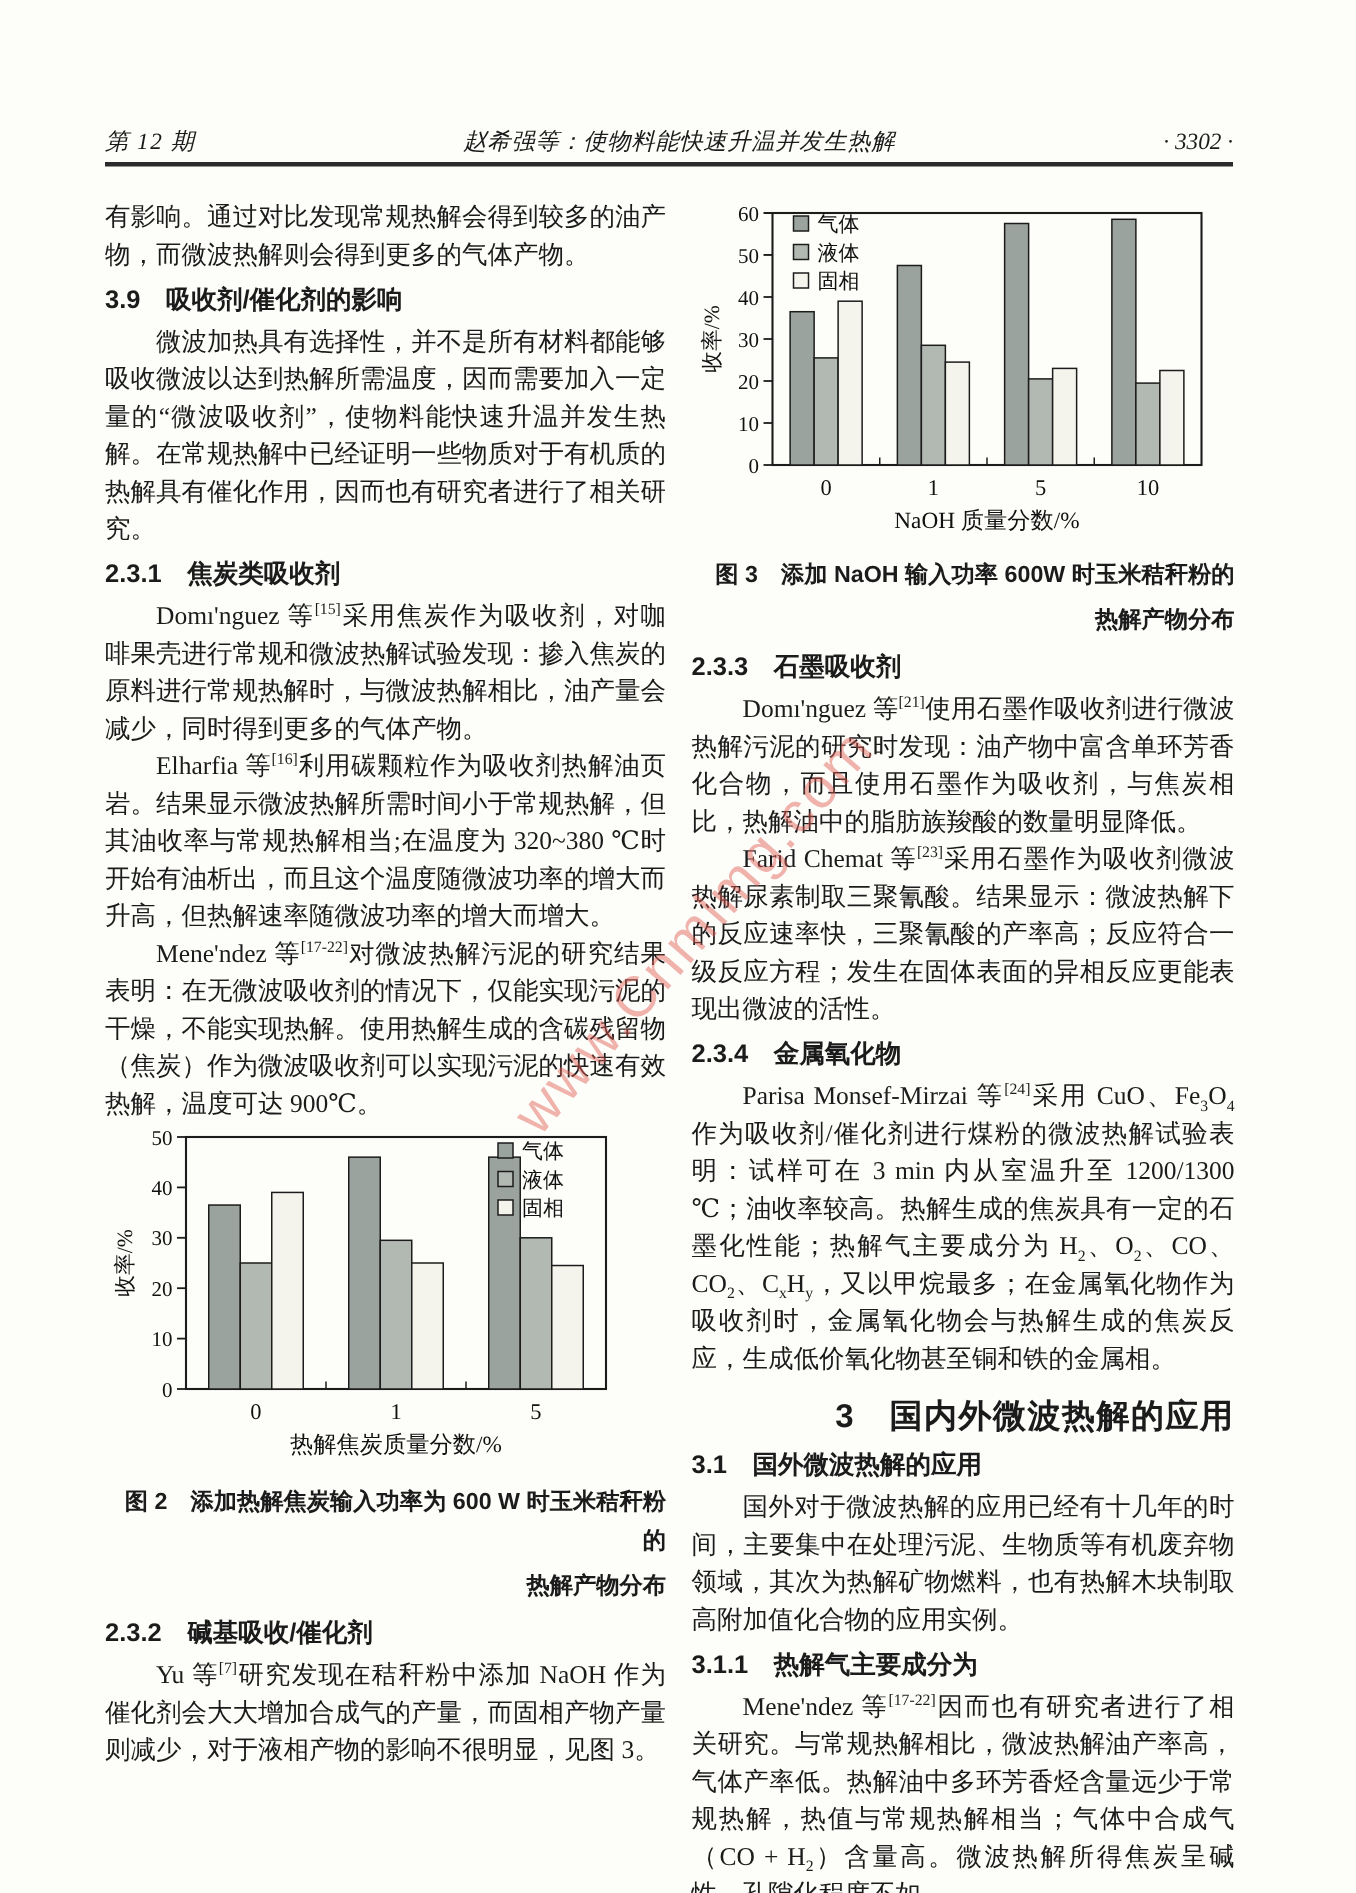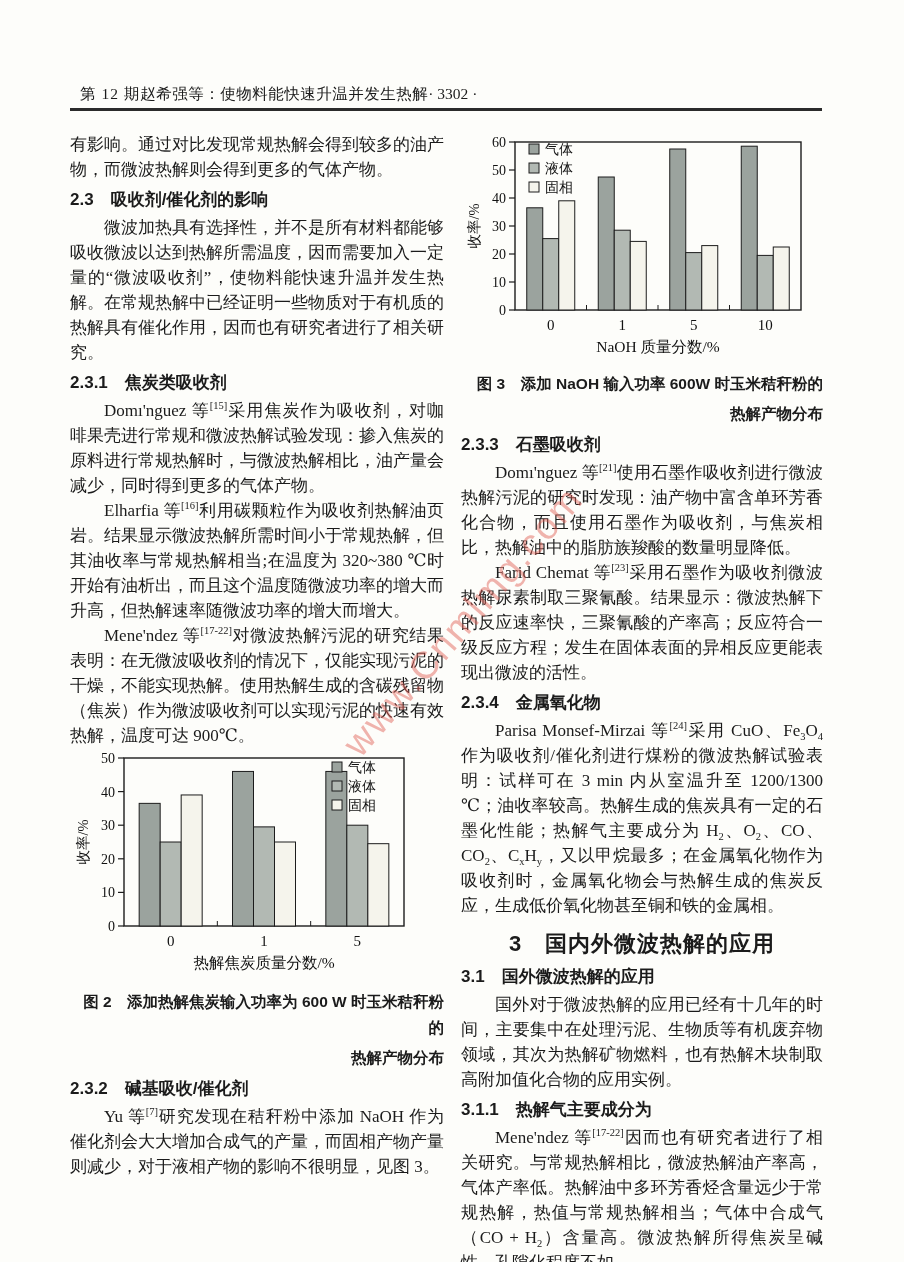"第 12 期" .header { font-style: none -> italic; justify-content: flex-start -> space-between; left: 80px -> 70px }
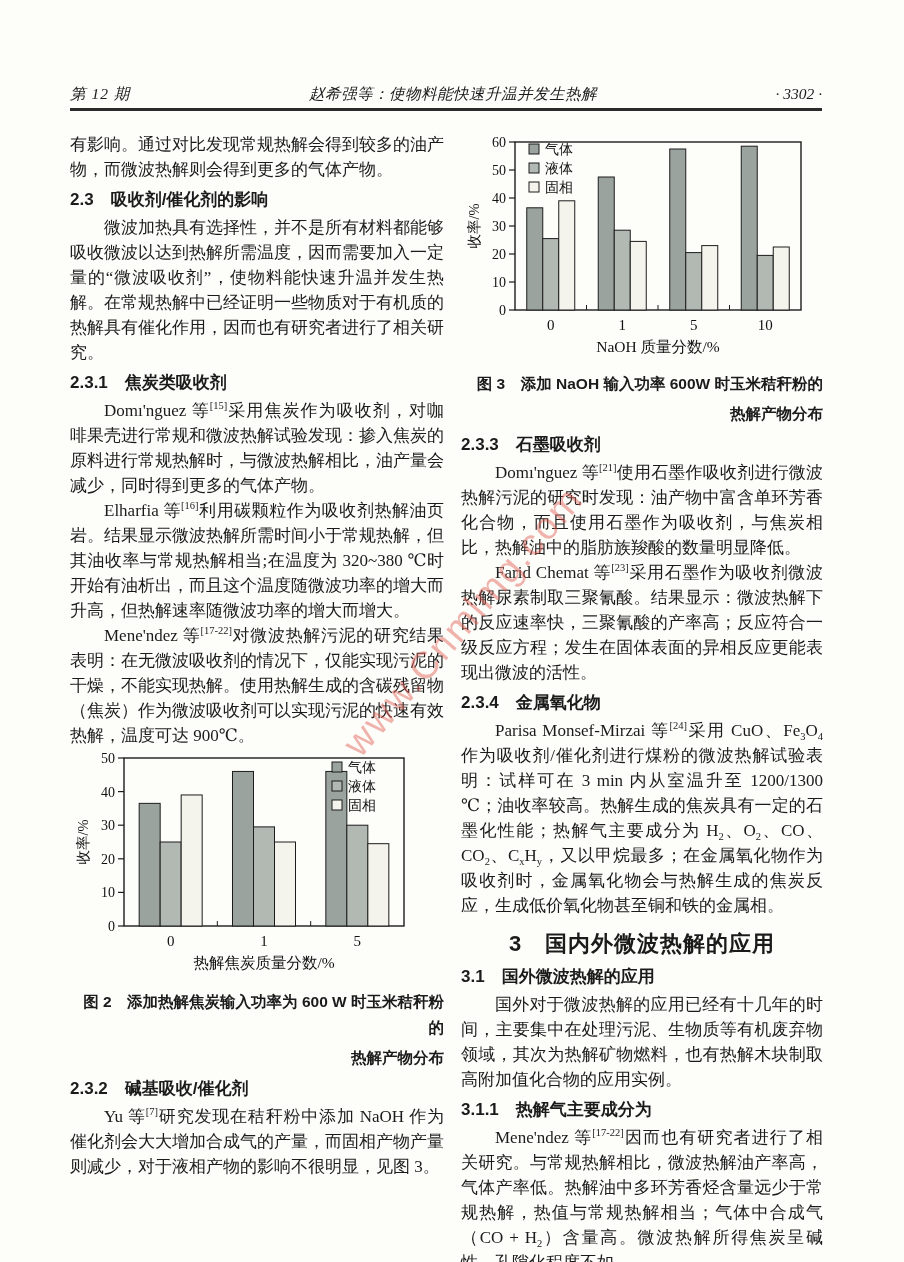"2.3 吸收剂/催化剂的影响" div.hd { text: 2.3 -> 3.9 }
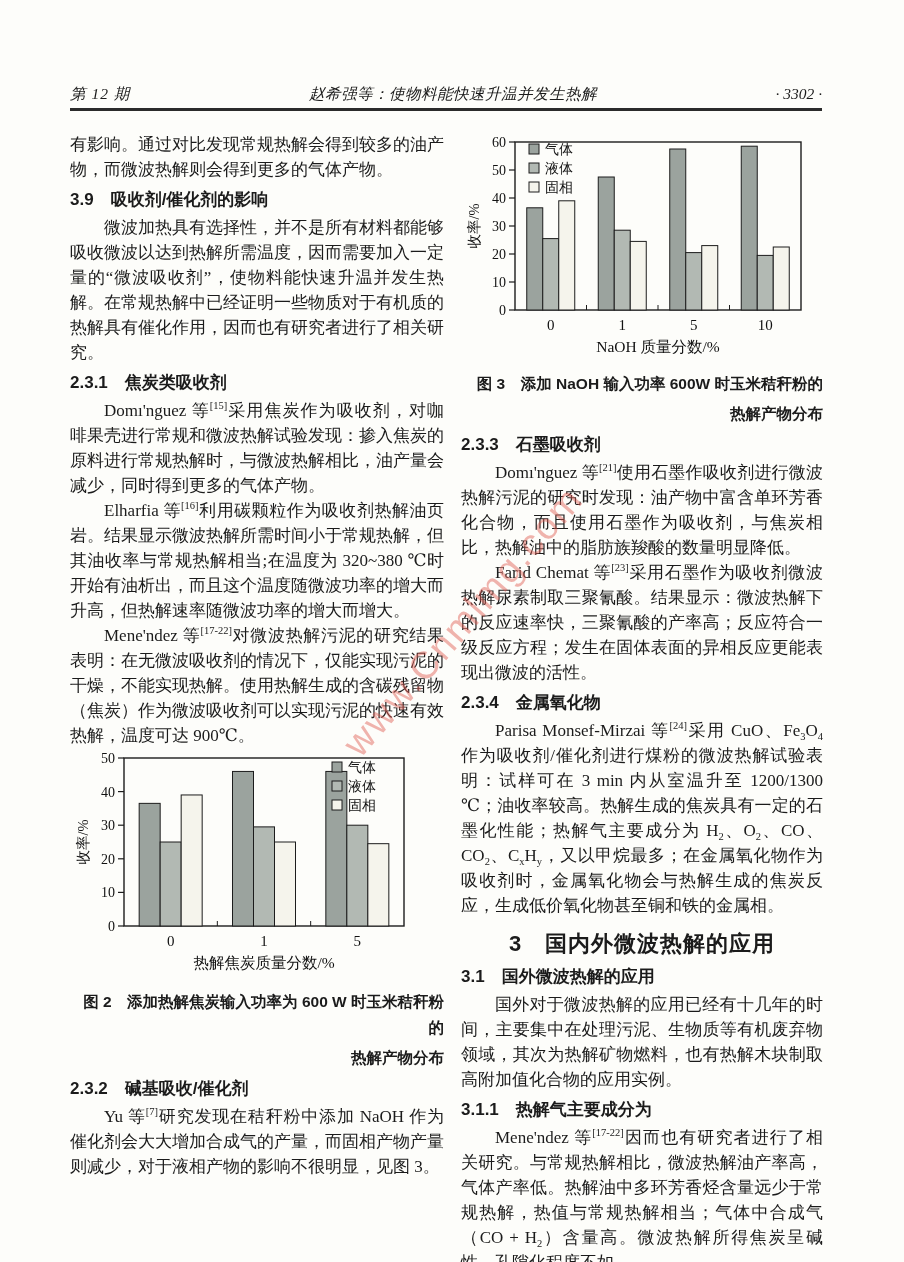"3 国内外微波热解的应用" .HD { text-align: center -> right }
